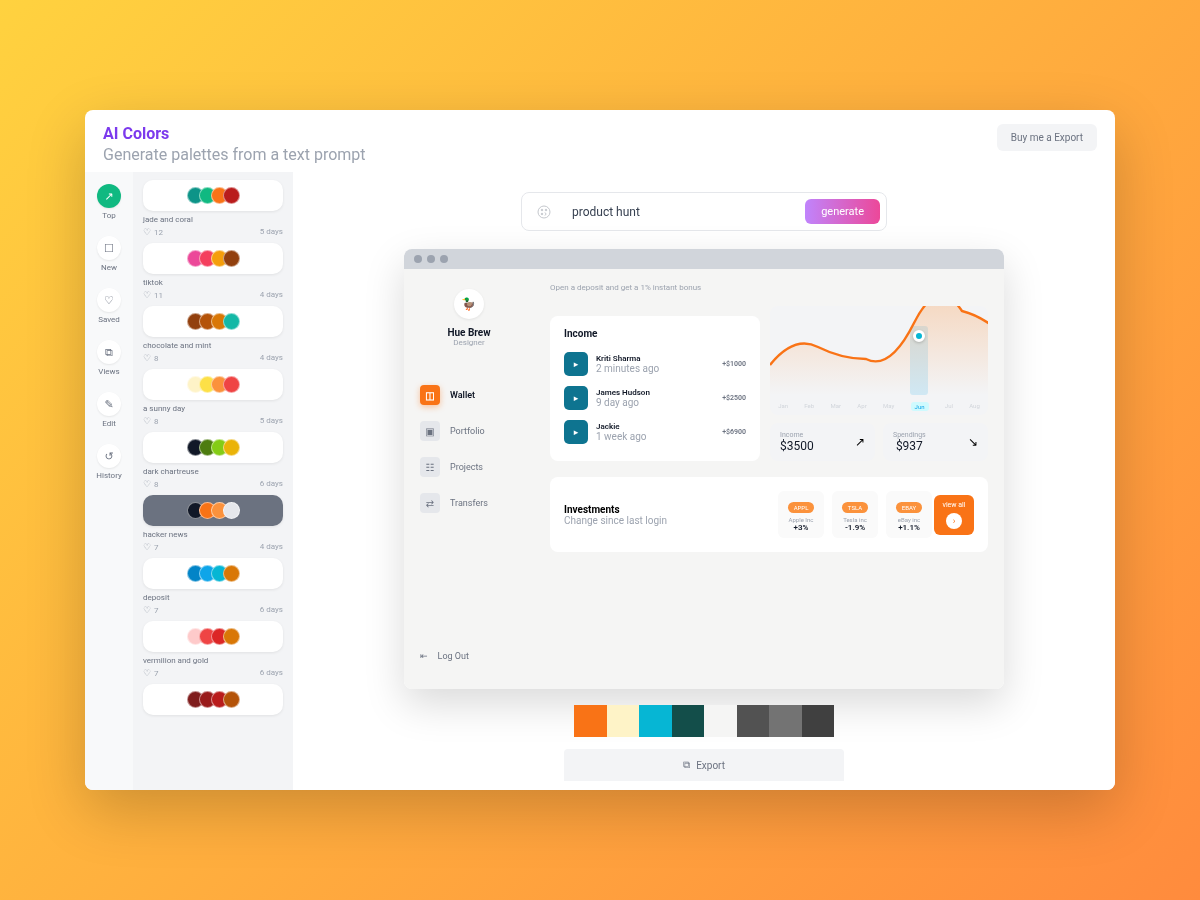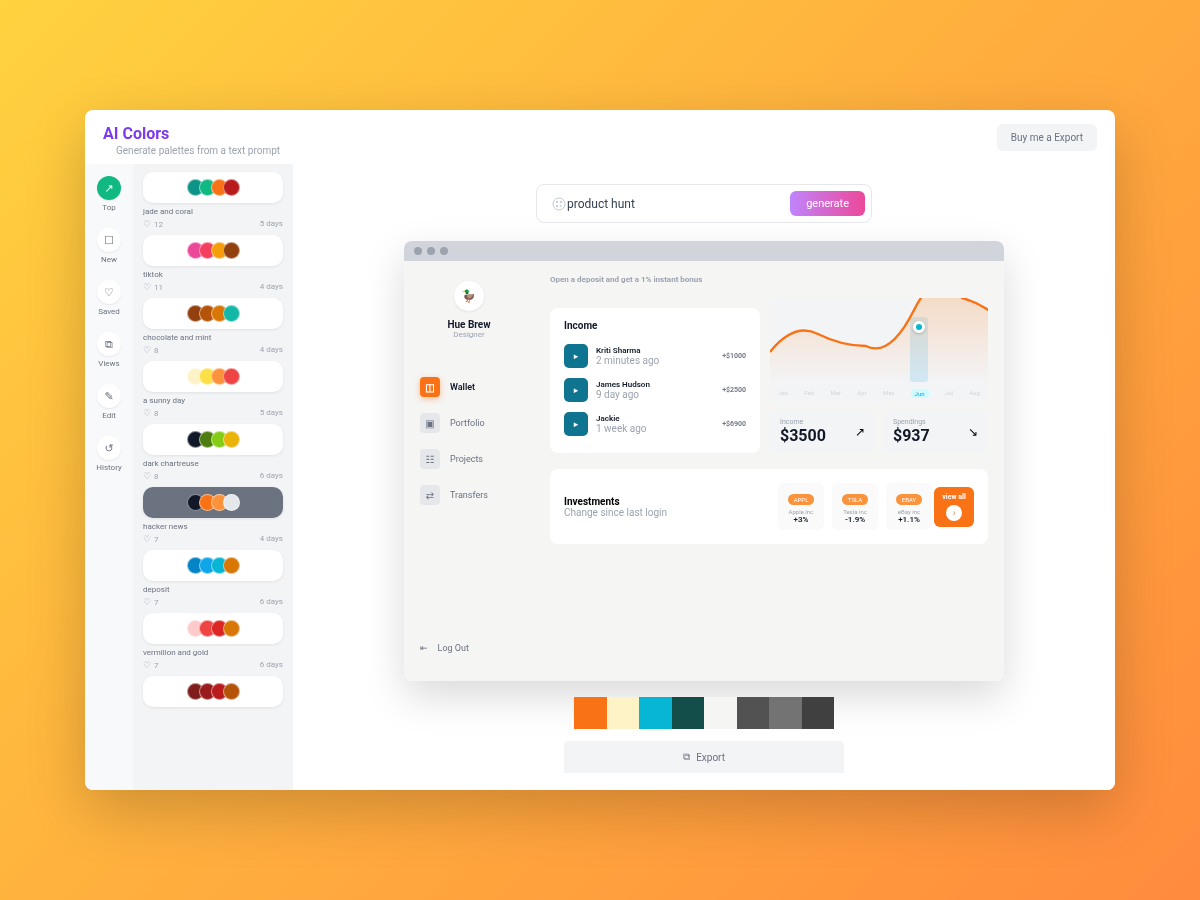"Generate palettes from a text" .brand-subtitle { font-size: 10px -> 16px; margin-left: 13px -> none }
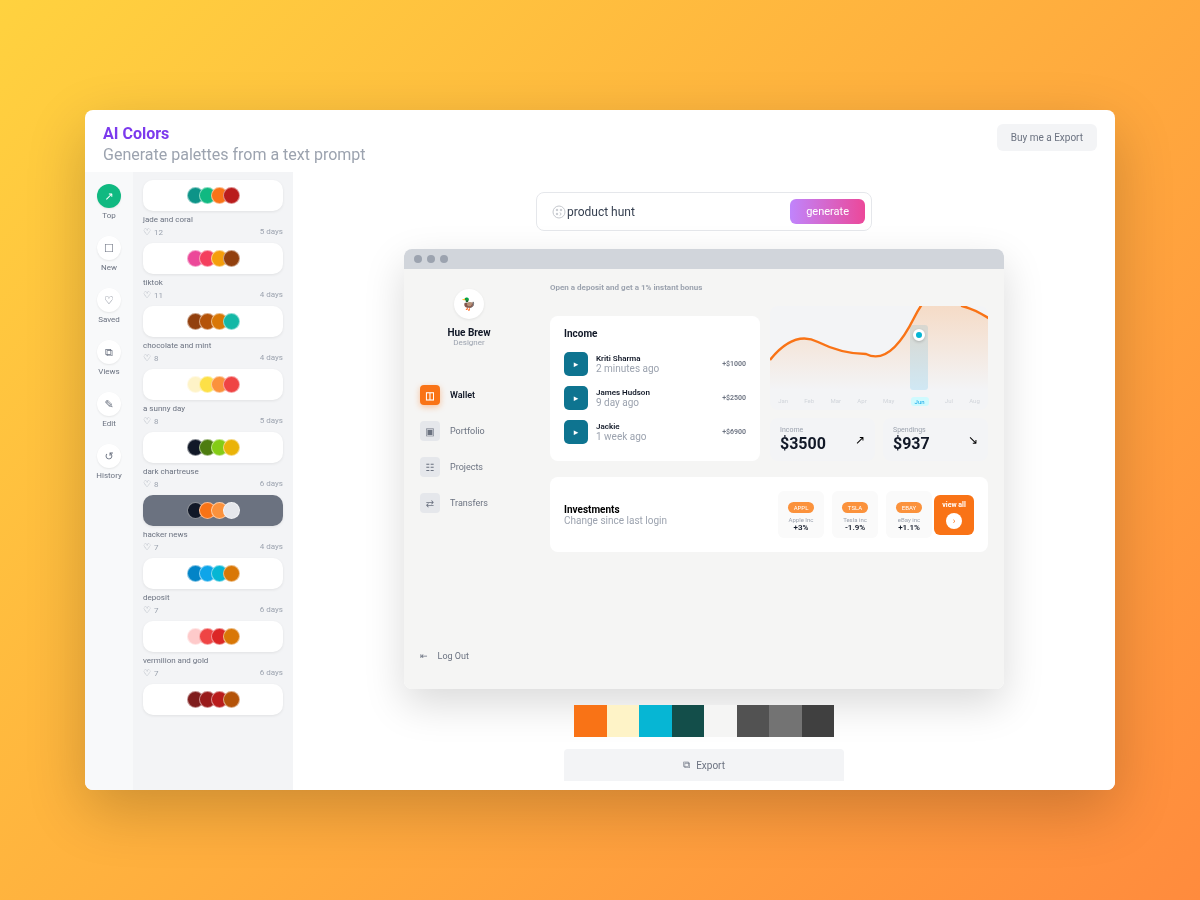"product hunt" .prompt-bar { gap: 0 -> 20px; width: 336px -> 366px }
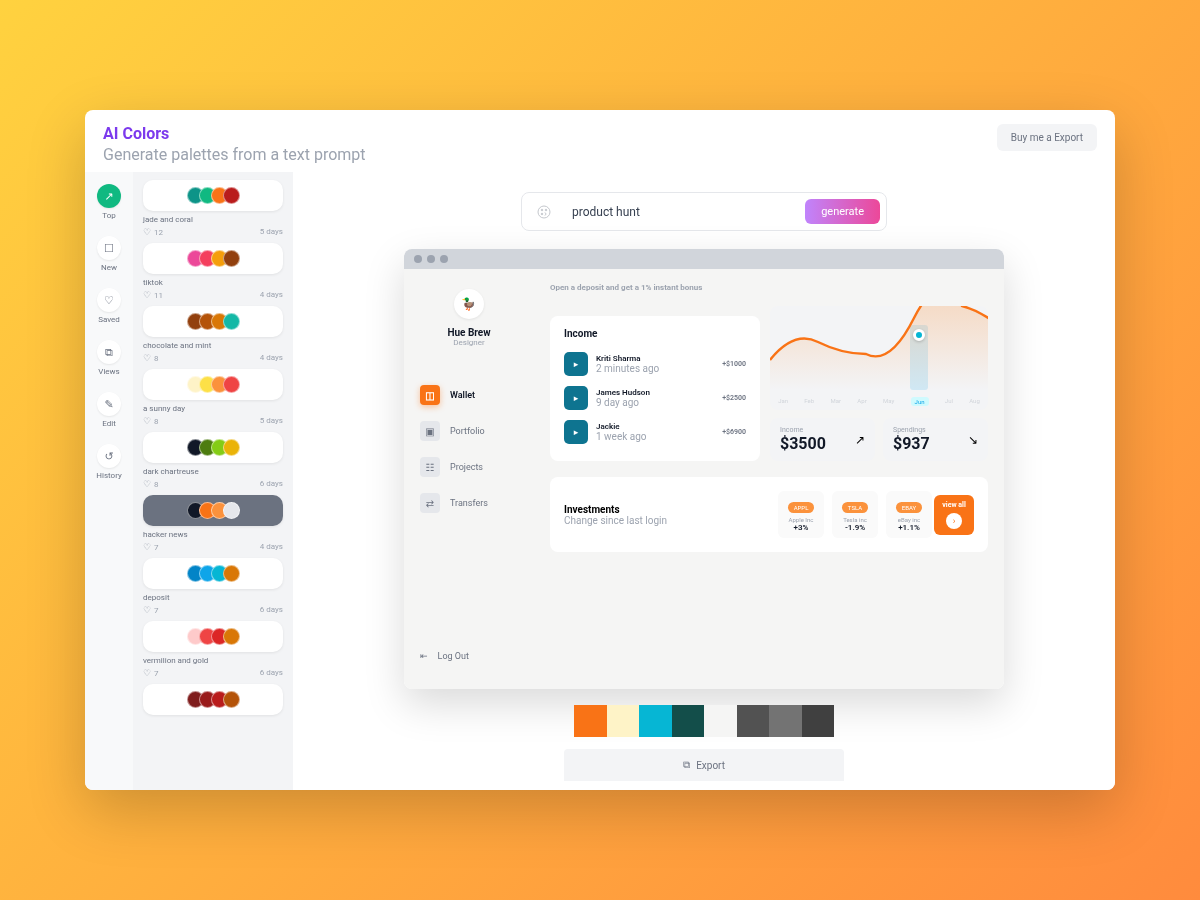"Open a deposit and get" .promo { font-weight: bold -> none }
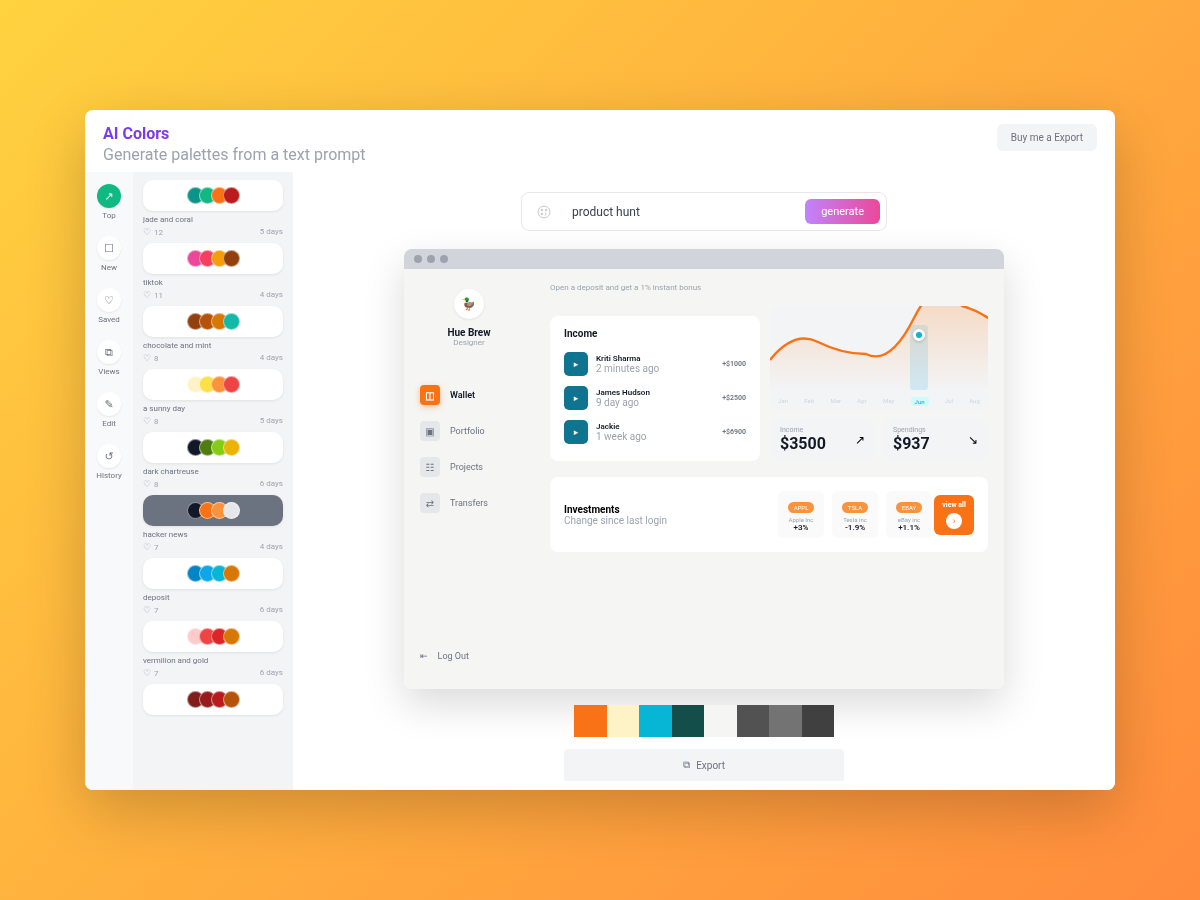"$3500" .stat-value { font-size: 16px -> 12px; font-weight: 700 -> 400 }
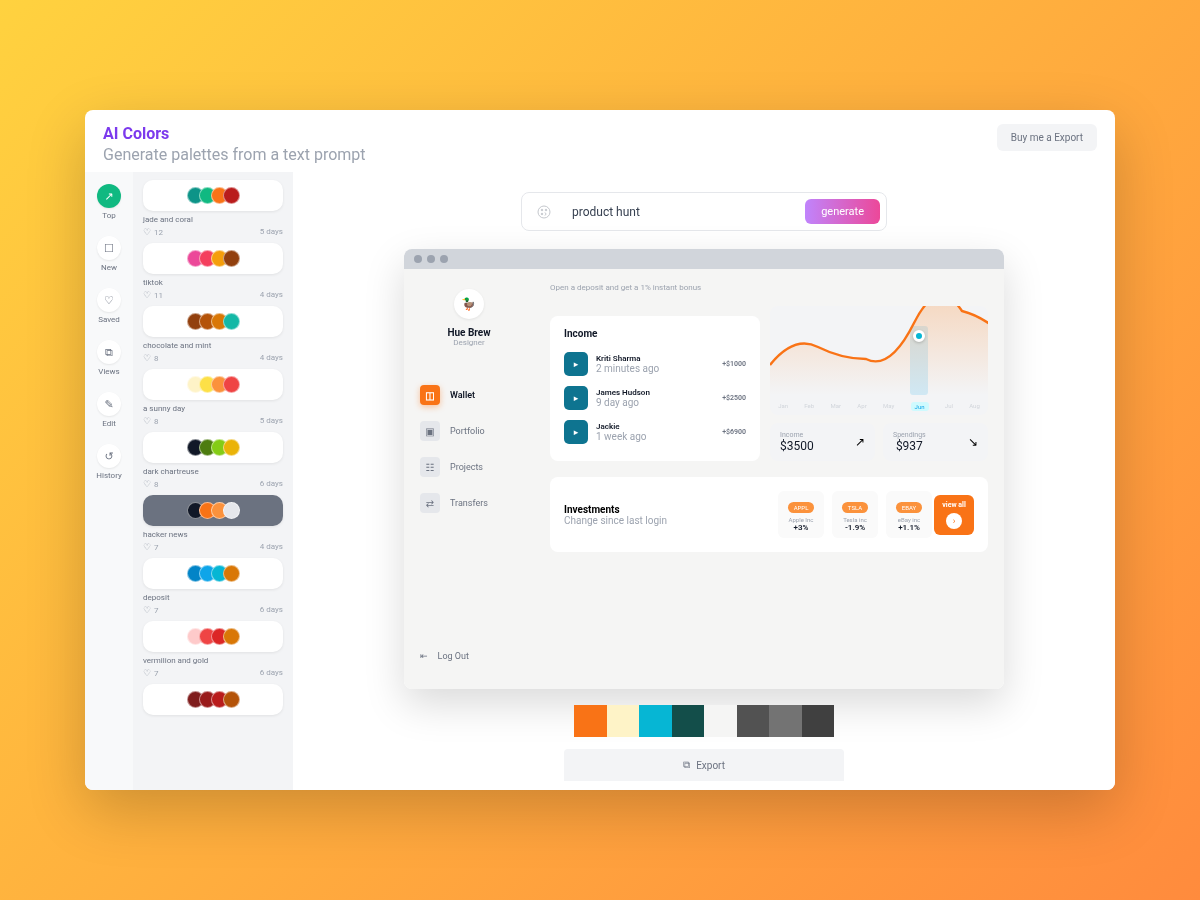"view all" .view-all-text { font-weight: bold -> none }
